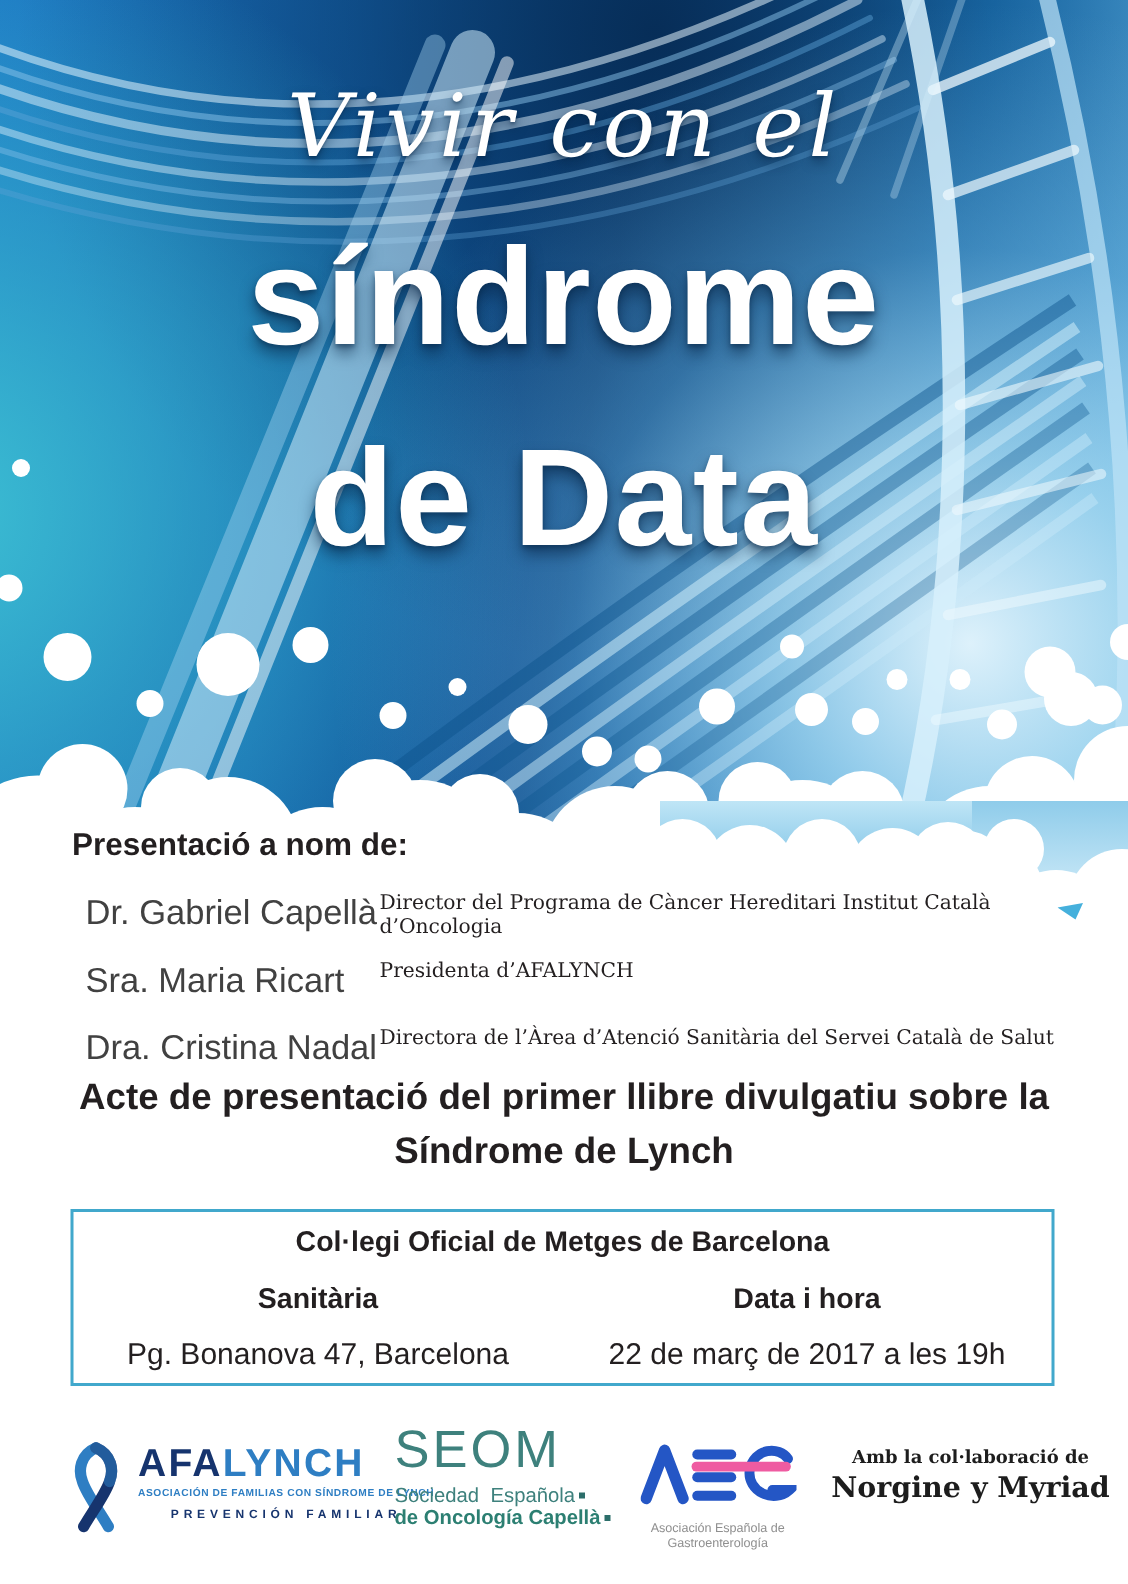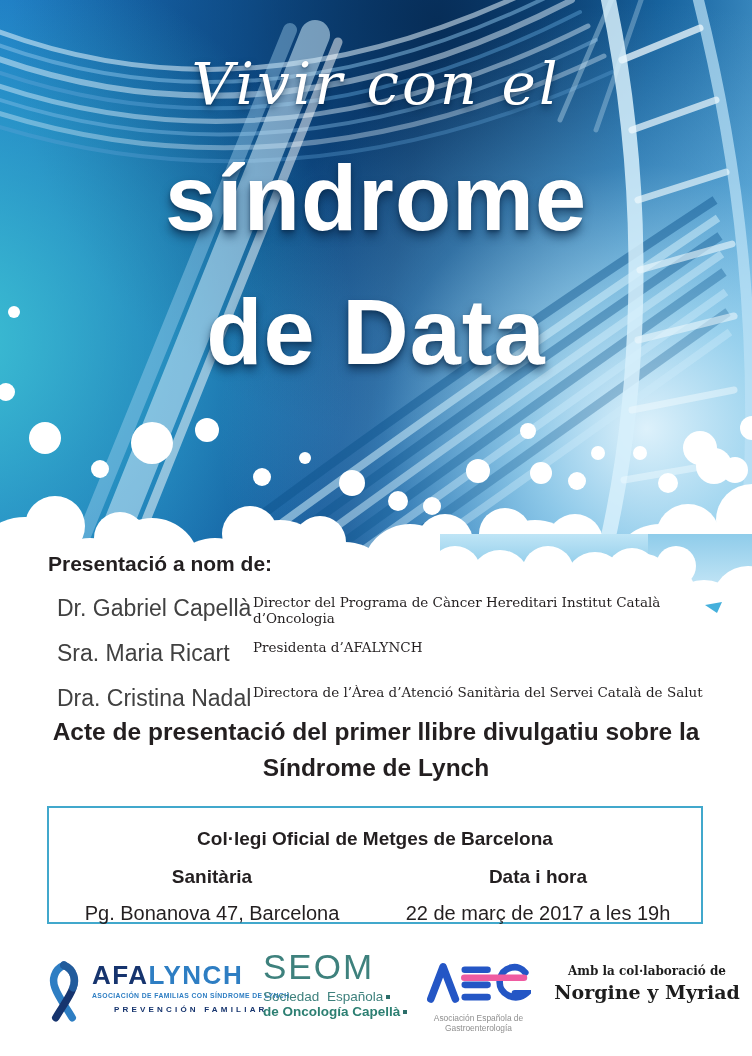"Col·legi Oficial de Metges de" .venue-box { padding-top: 20px -> 10px }
